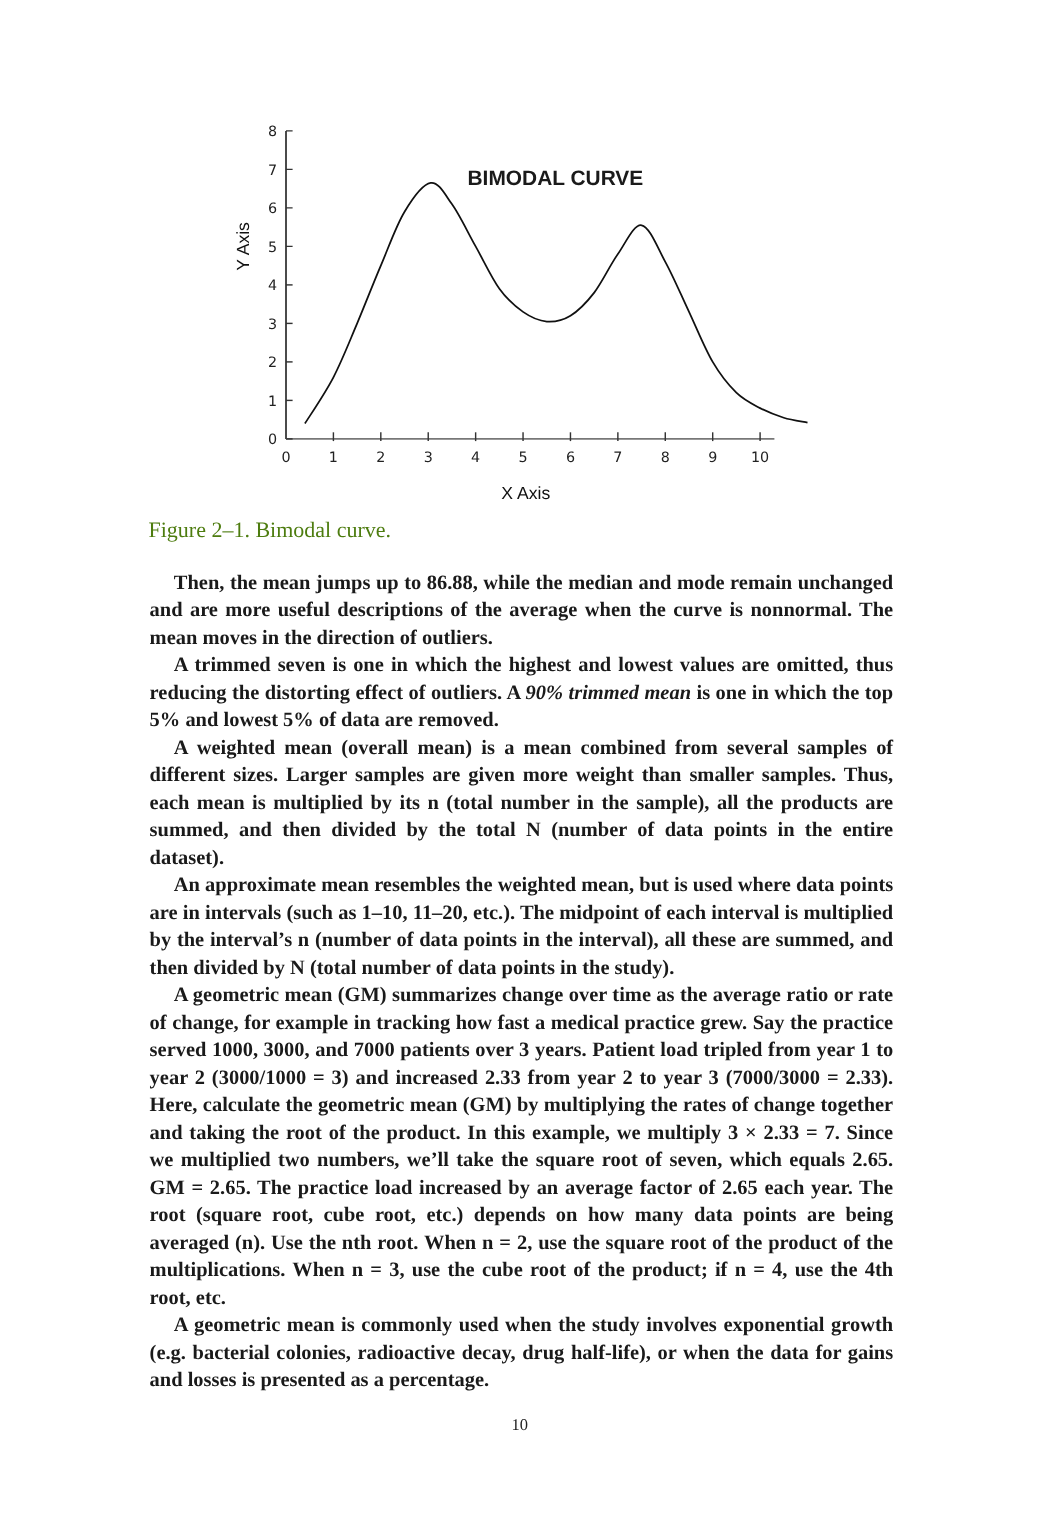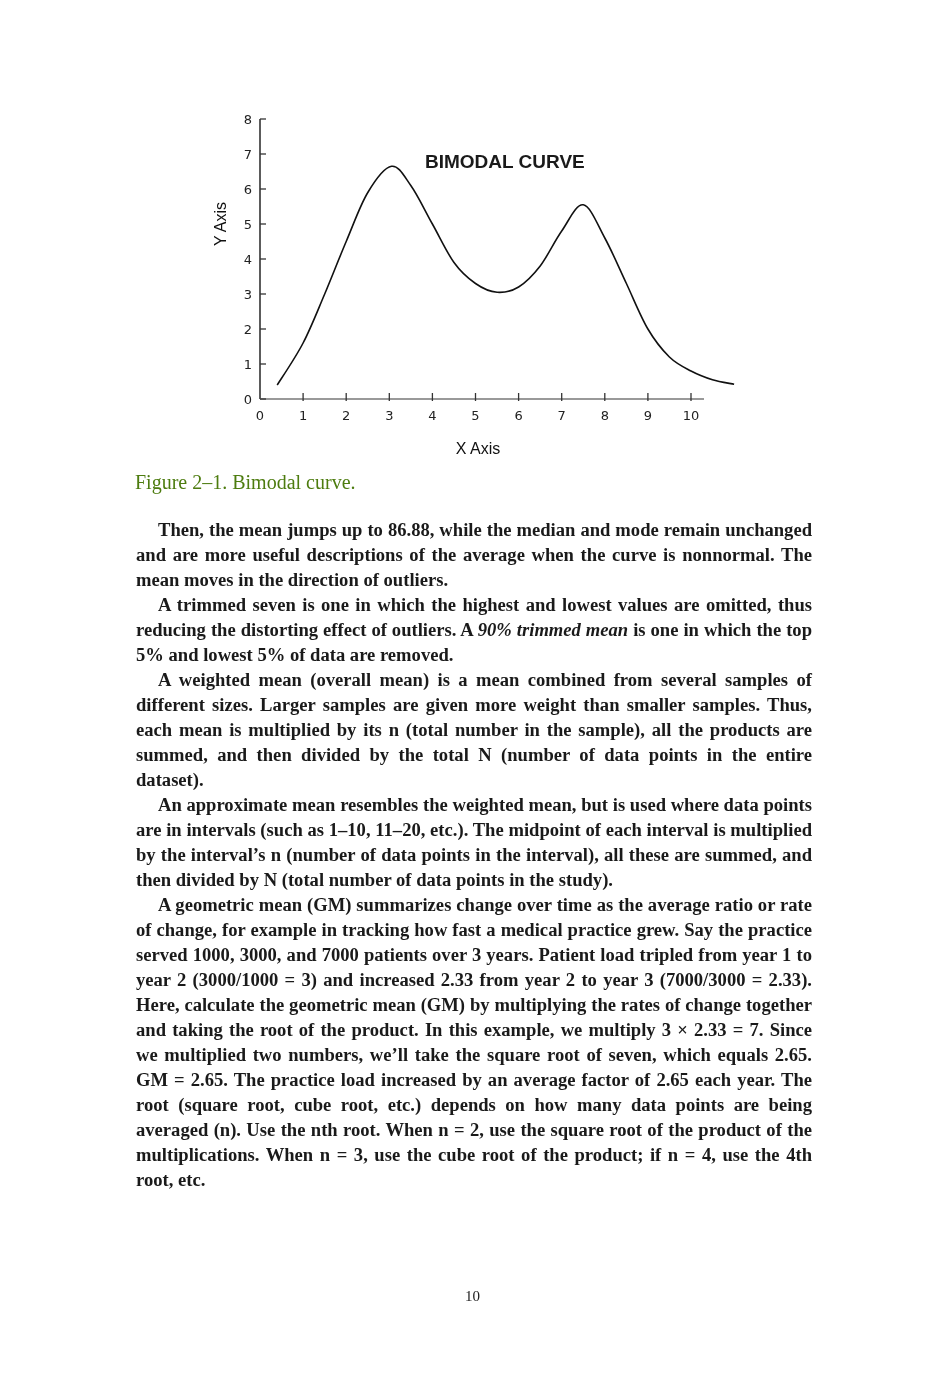"A geometric mean is commonly" p { html: none -> <p>A geometric mean is commonly used when the study involves exponential growth (e.g. bacterial colonies, radioactive decay, drug half-life), or when the data for gains and losses is presented as a percentage.</p> }
